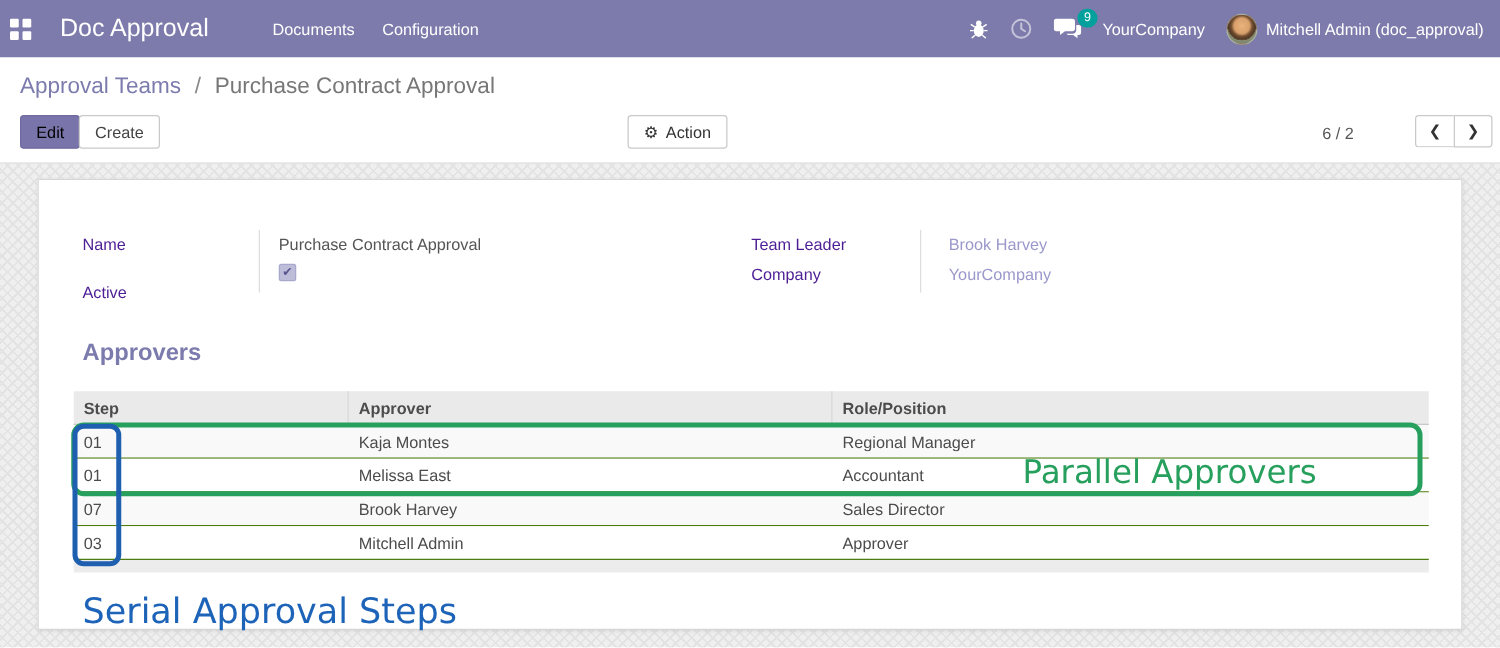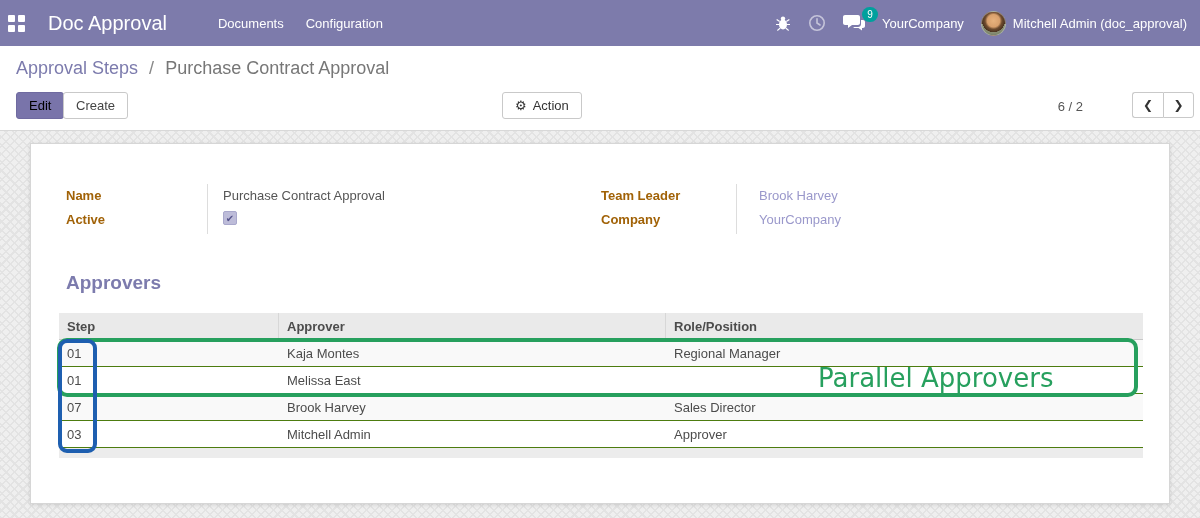"Approval Steps" span.parent { text: Steps -> Teams }
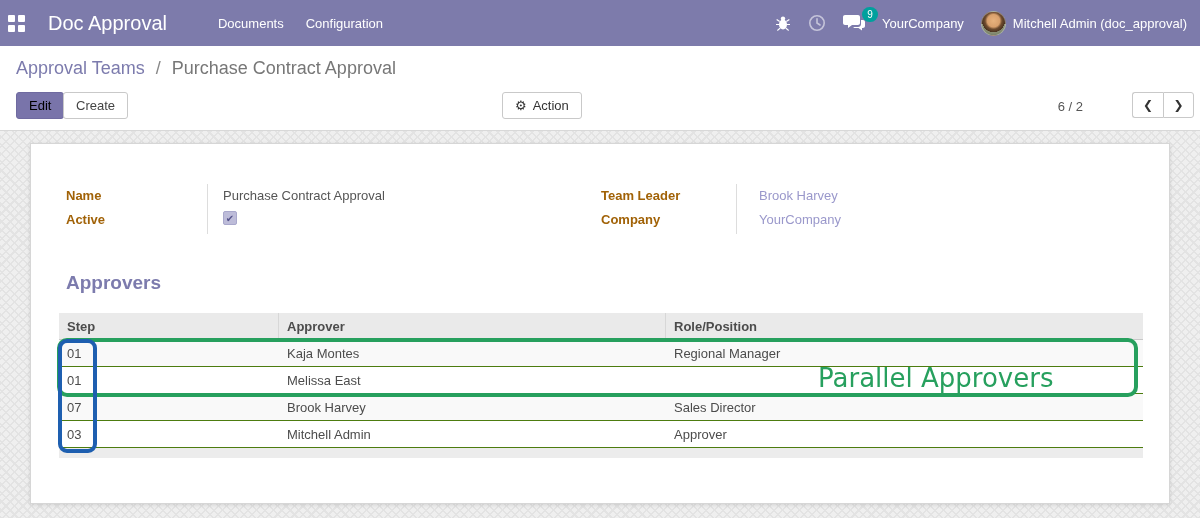"Name" .field-label { color: #a16207 -> #4c1d95; font-weight: bold -> normal }
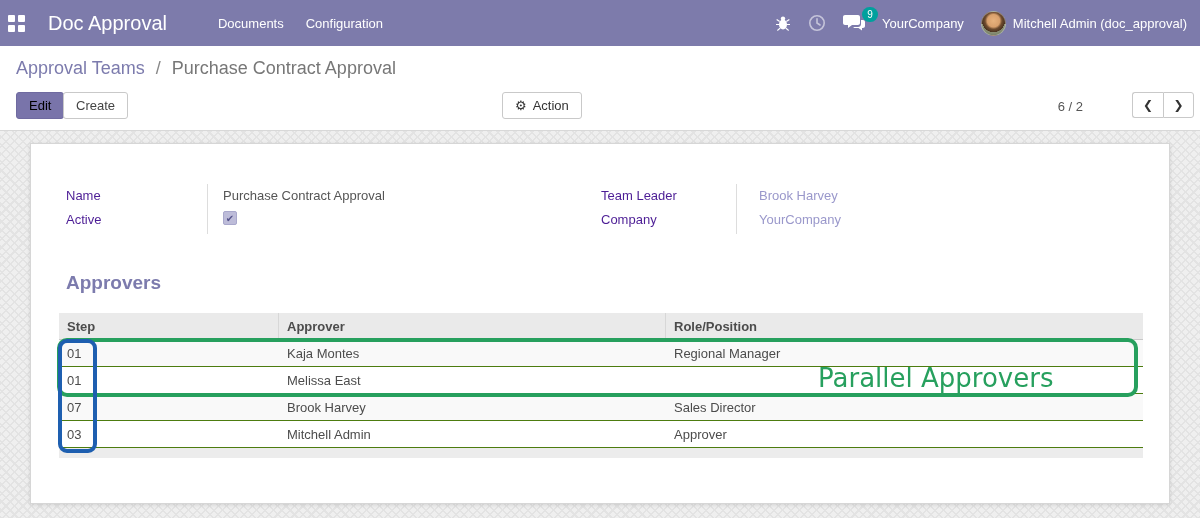"Active" div.field-label { top: 68px -> 82px }
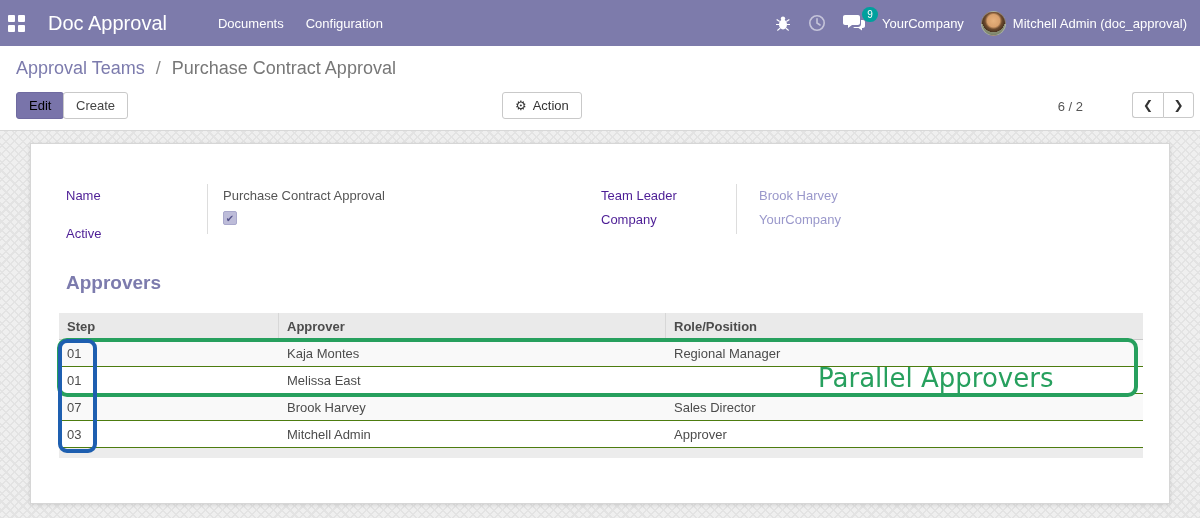"Accountant" div.cell { html: none -> <div>Accountant</div> }
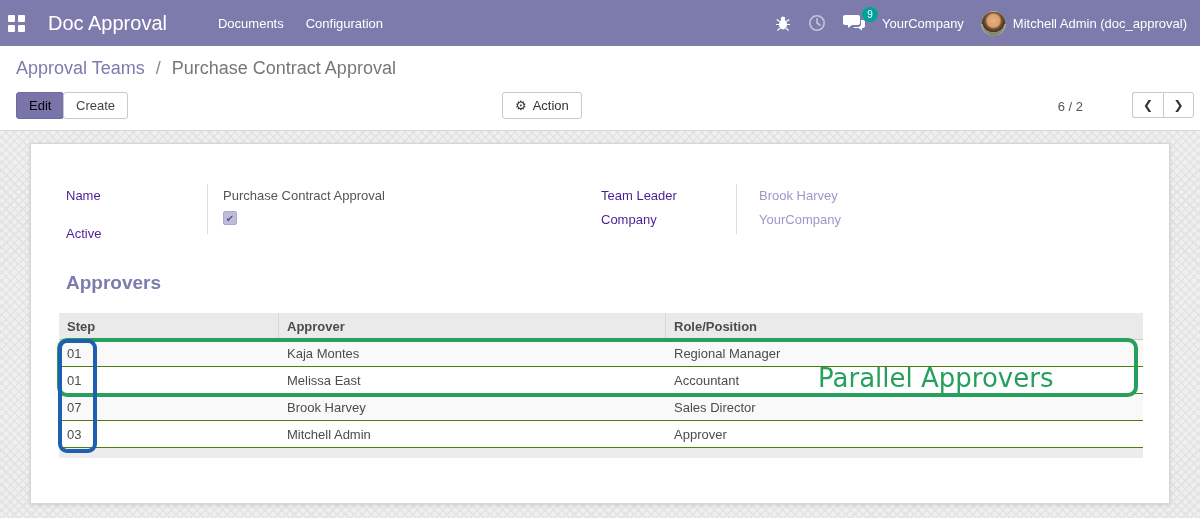"Serial Approval Steps" div.anno { html: none -> <div>Serial Approval Steps</div> }
